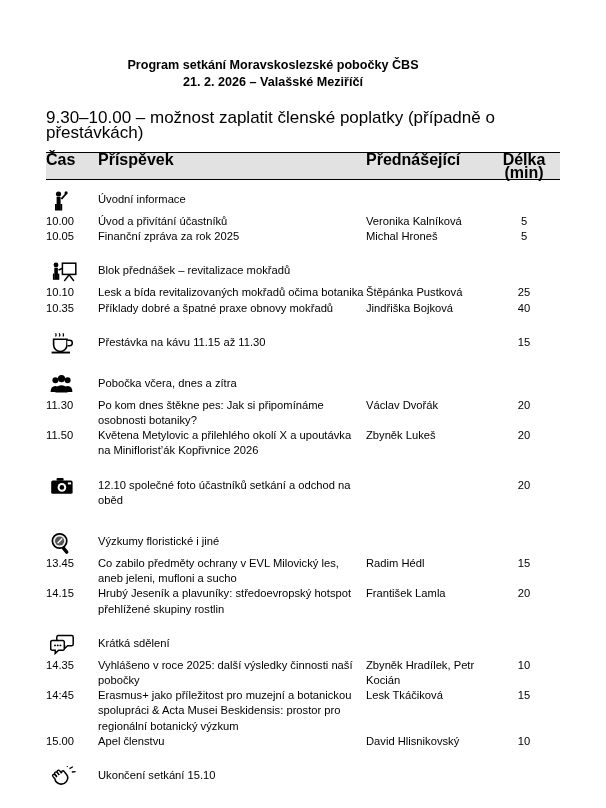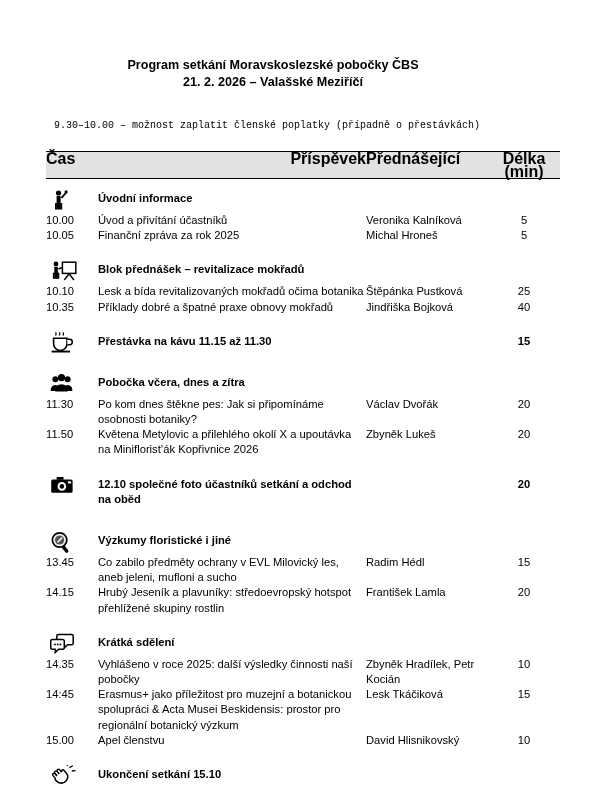"9.30–10.00 – možnost zaplatit členské" .intro-note { font-family: Liberation Mono, monospace -> none; font-size: 10px -> 17px; margin: 8px -> 0 }
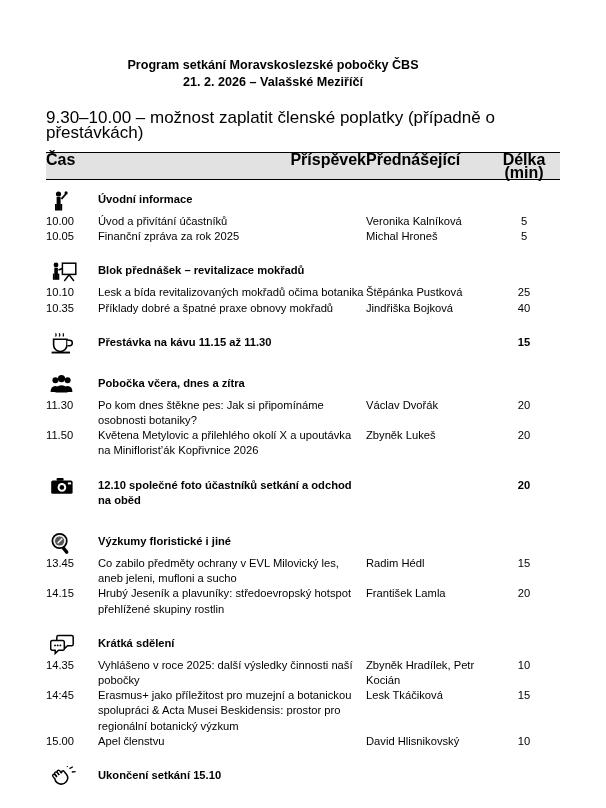"Příspěvek" th.c-item { text-align: right -> left }
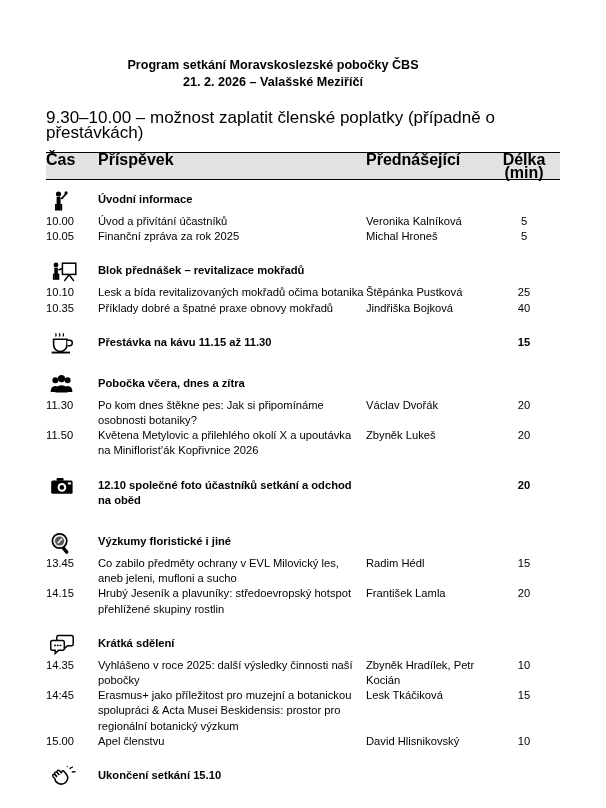"Úvodní informace" tr.section td.c-item, tr.section td.c-len { font-weight: bold -> normal }
